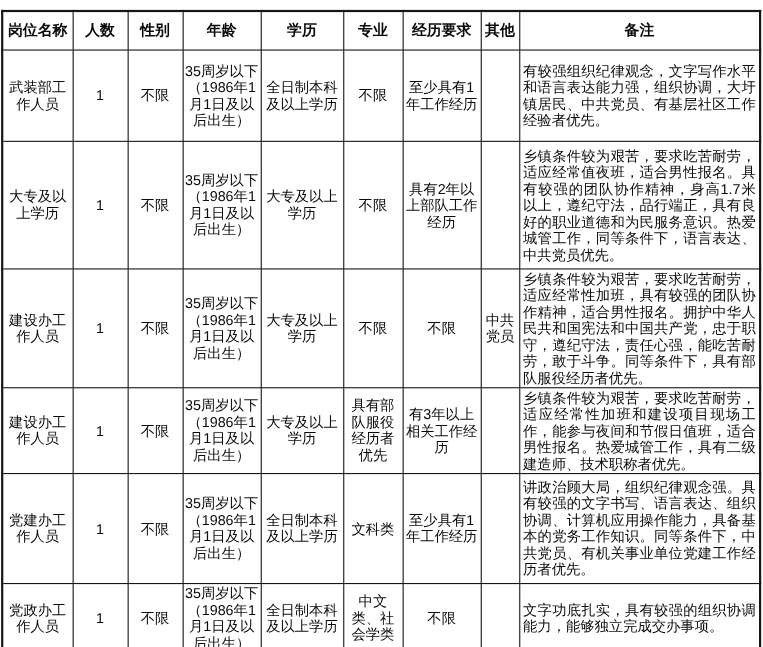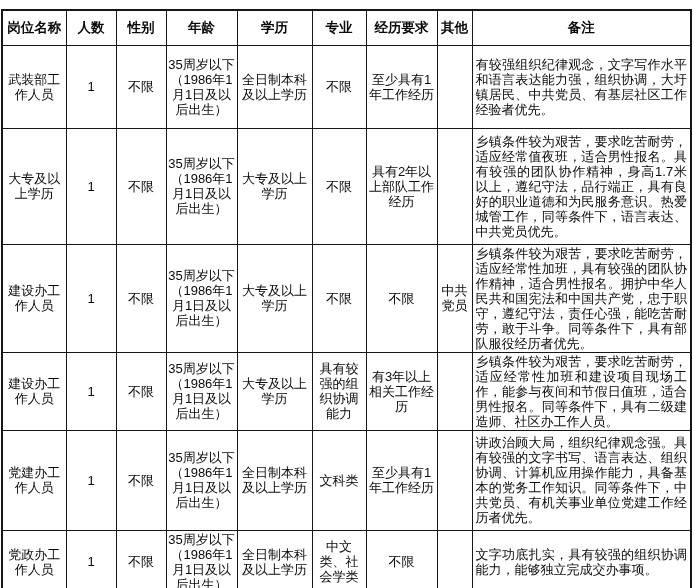"具有较强的组织协调能力" td { text: 较强的组织协调能力 -> 部队服役经历者优先 }
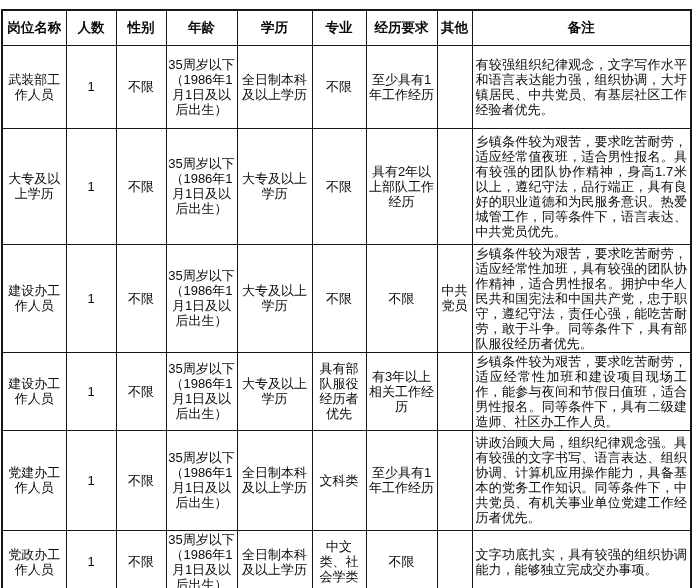"乡镇条件较为艰苦，要求吃苦耐劳，适应经常性加班和建设项目现场工作，能参与夜间和节" td.remark { text: 同等条件下，具有二级建造师、社区办工作人员 -> 热爱城管工作，具有二级建造师、技术职称者优先 }
